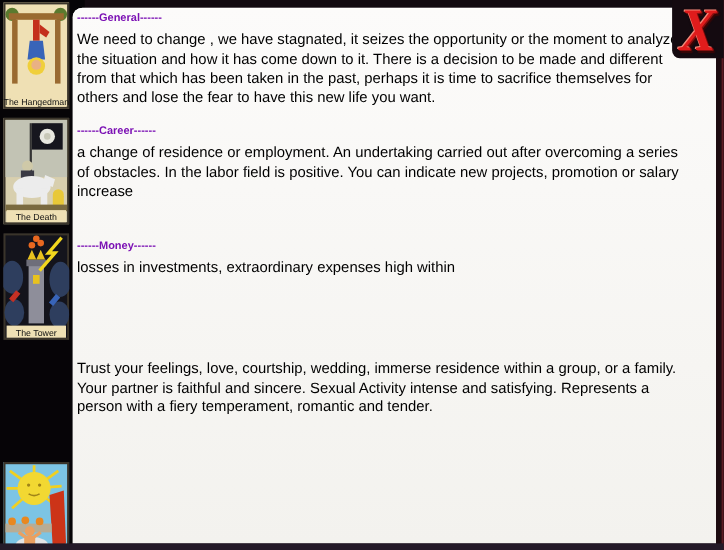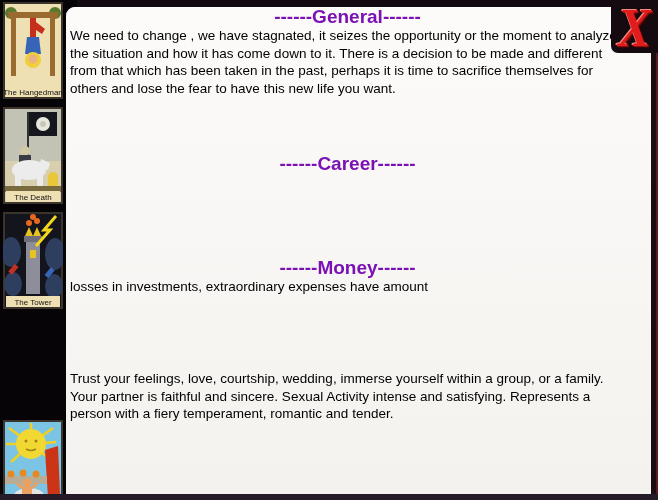"------General------" .sec-title { font-size: 19px -> 10px; text-align: center -> left }
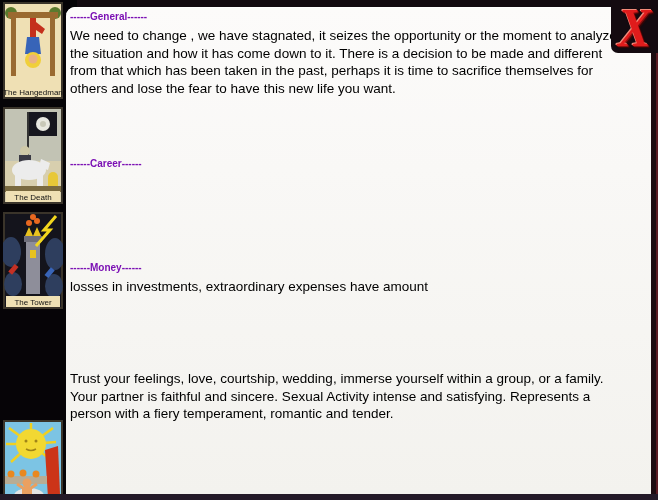"------Career------" .sec-2 { margin-top: 44px -> none }
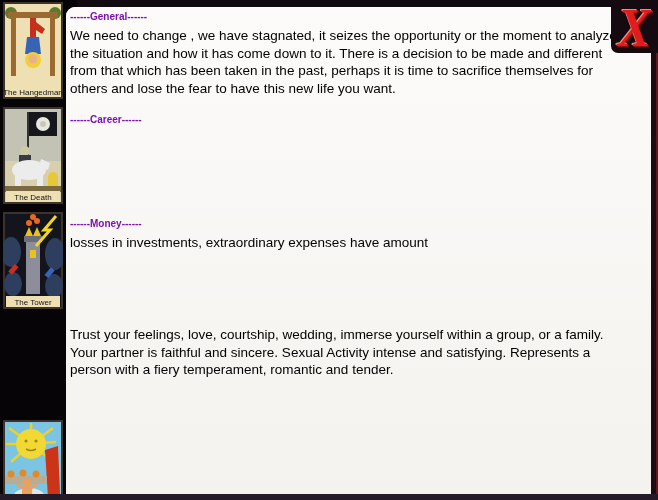"a change of residence or" div.sec-body { html: none -> <div>a change of residence or employment. An undertaking carried out after overcoming a series of obstacles. In the labor field is positive. You can indicate new projects, promotion or salary increase</div> }
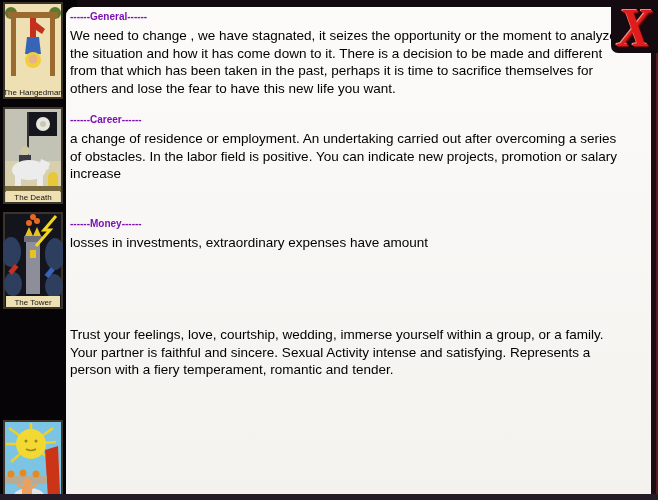"losses in investments, extraordinary" div.sec-body { text: have amount -> high within }
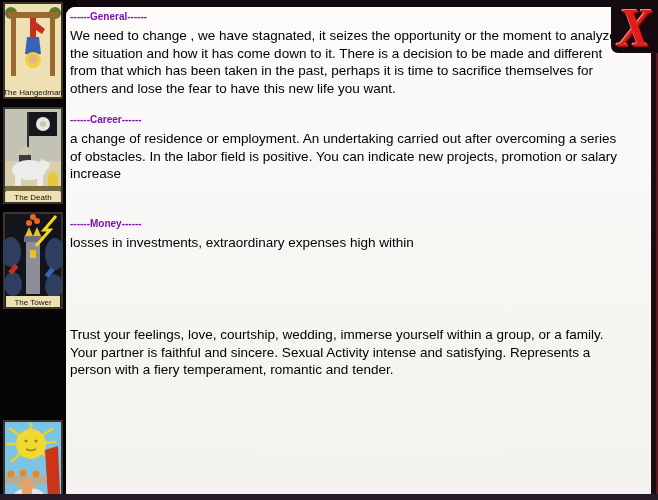"Trust your feelings, love, courtship," div.sec-body { text: yourself -> residence }
